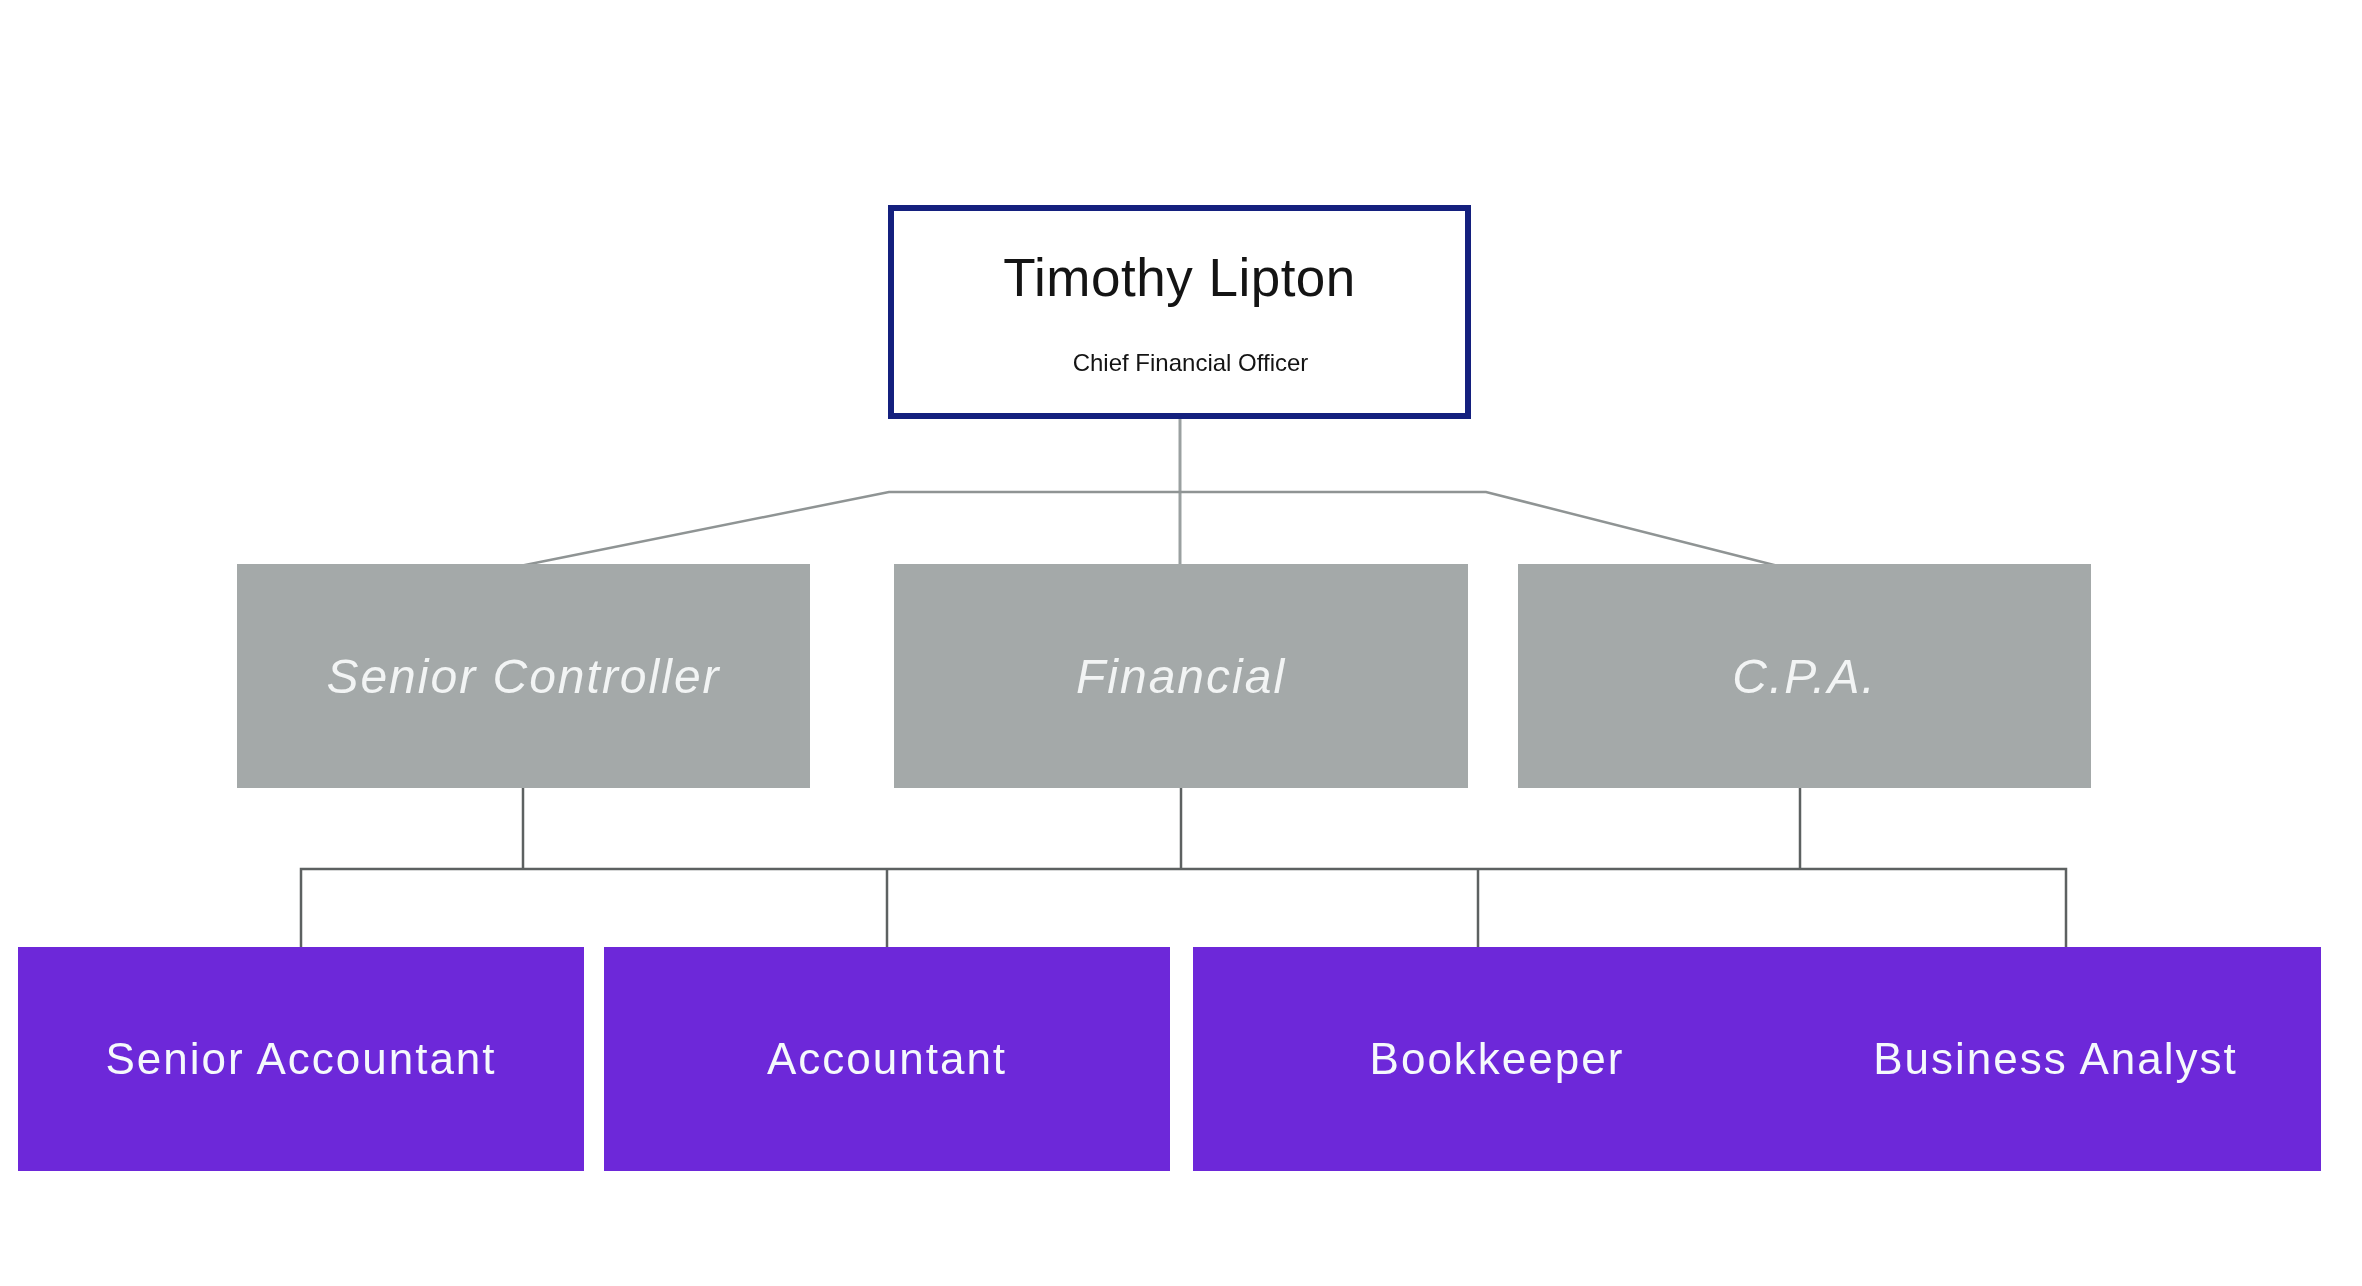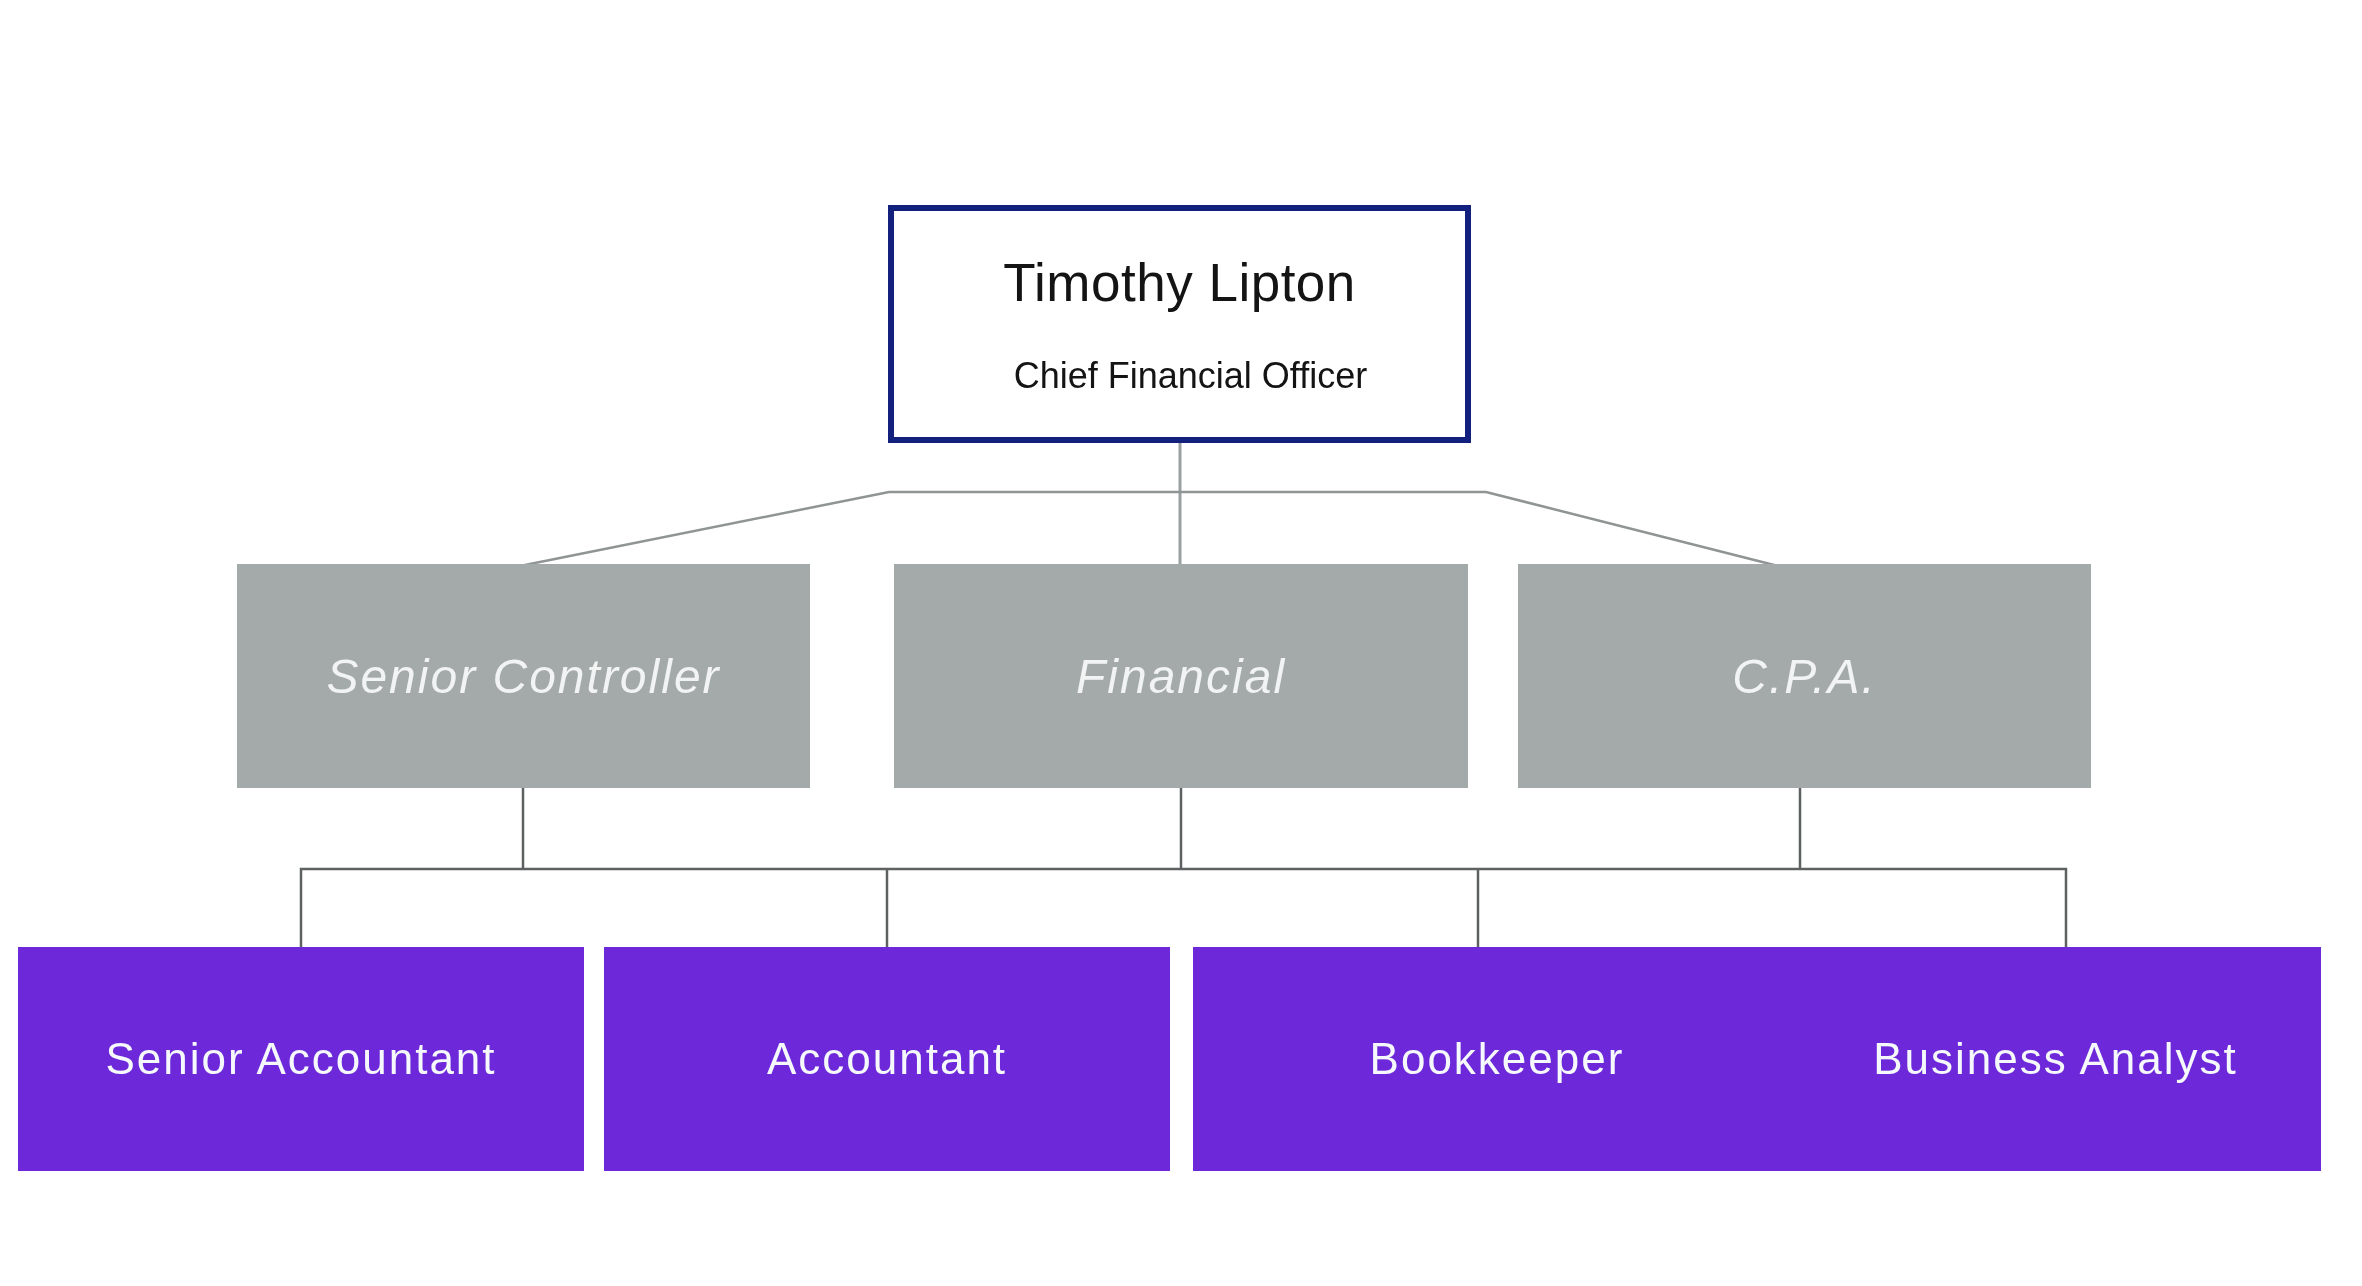"Timothy Lipton" .node-root { height: 238px -> 214px }
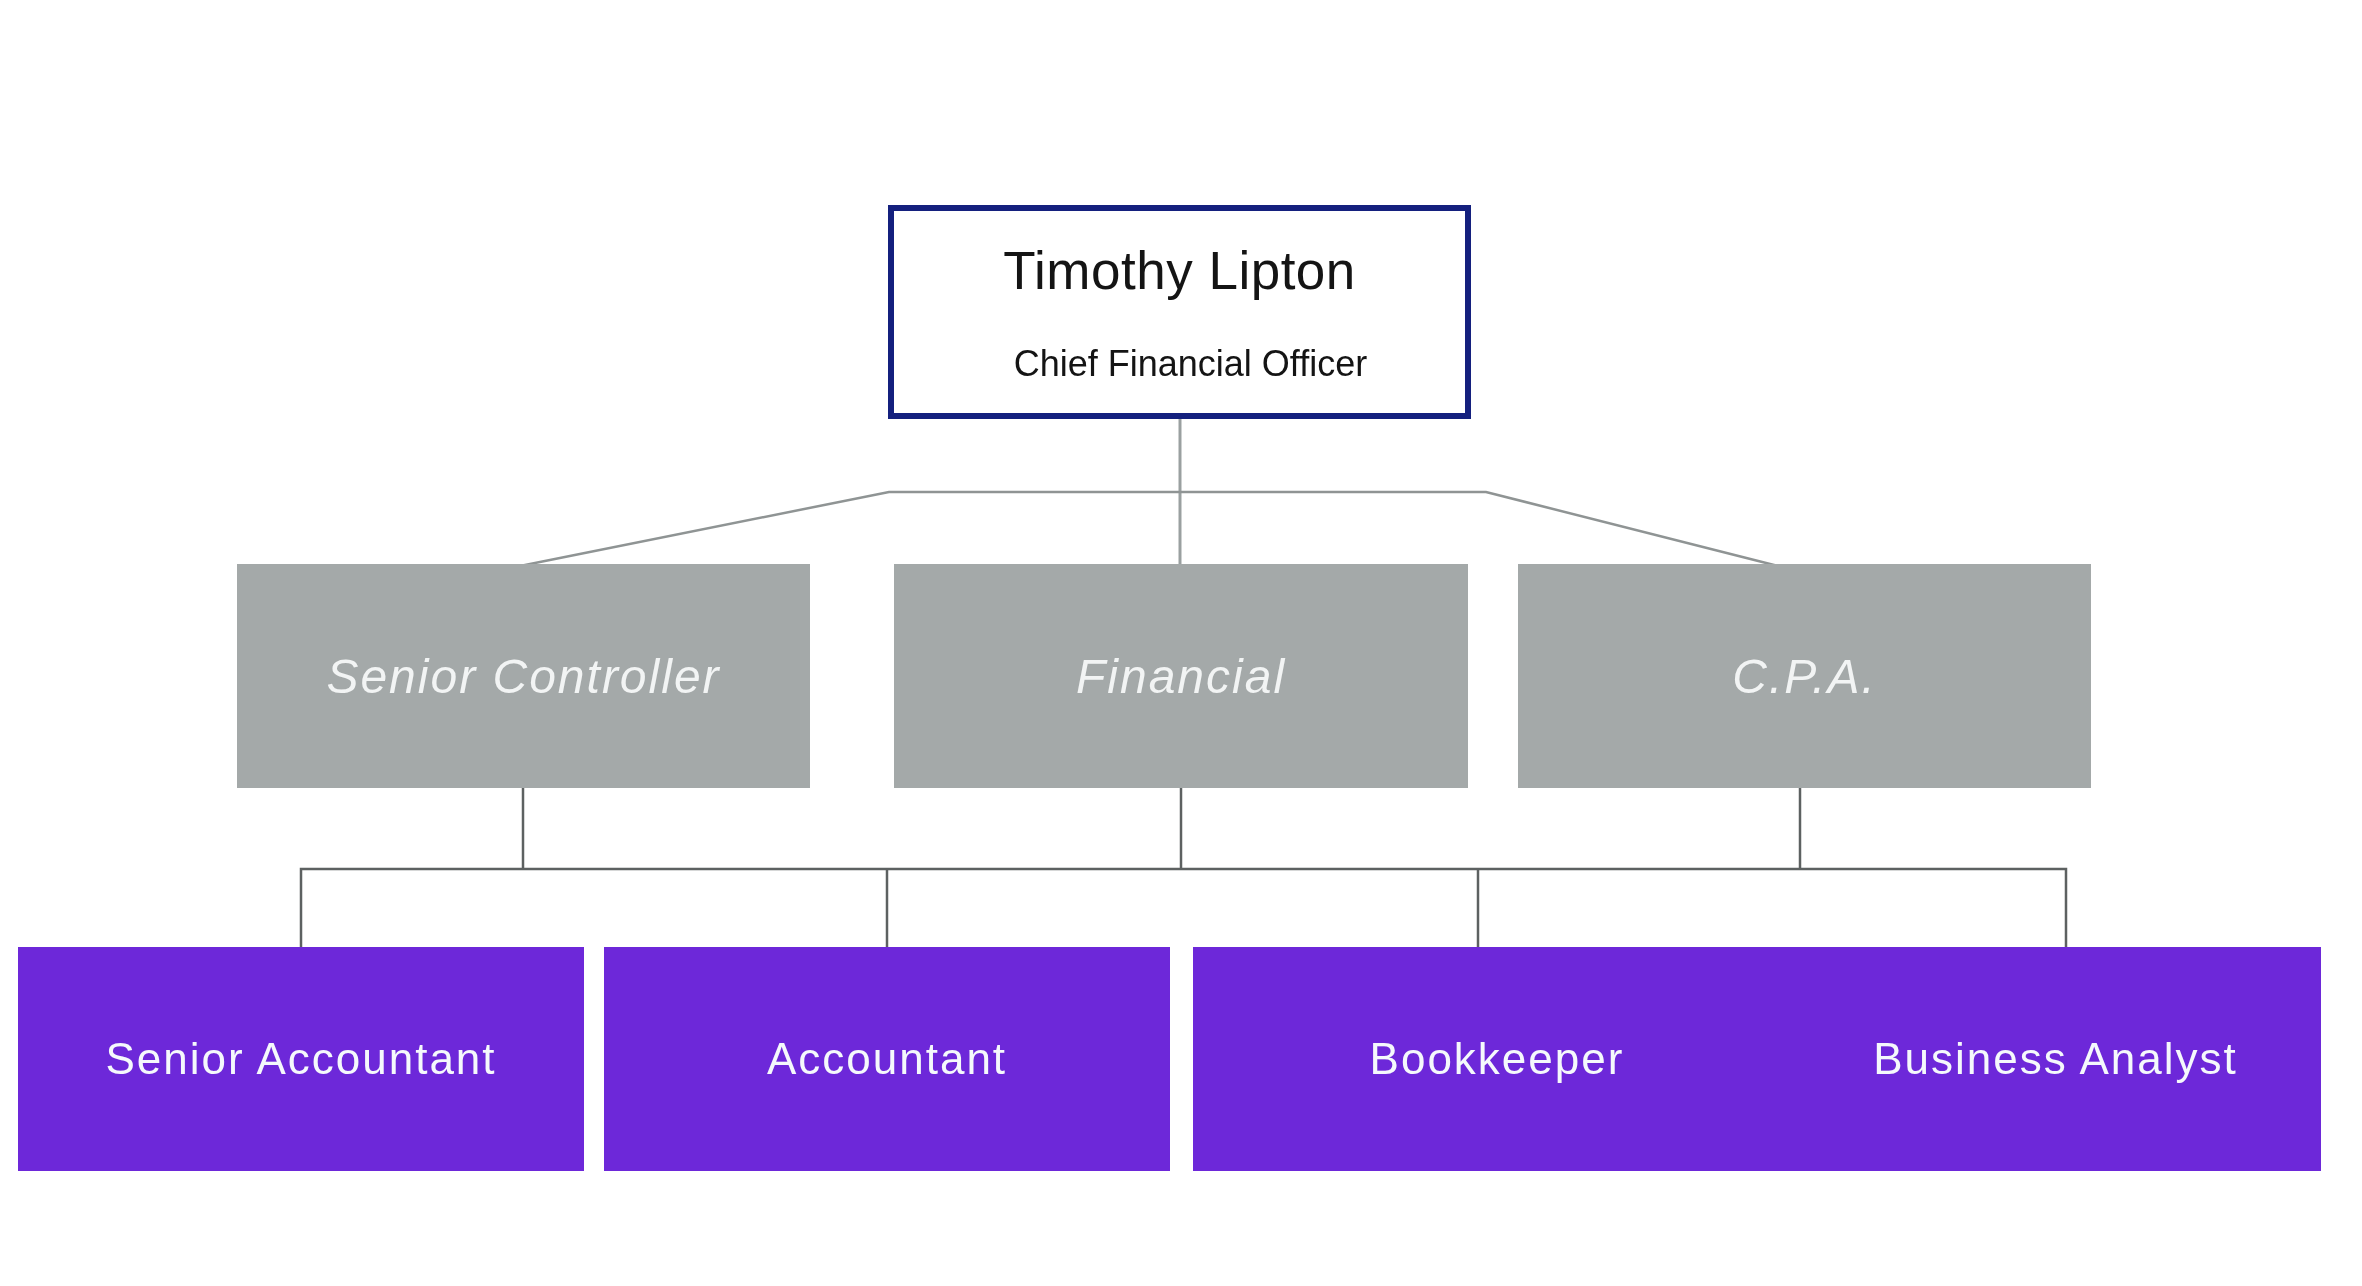"Chief Financial Officer" .root-title { font-size: 36px -> 24px }
